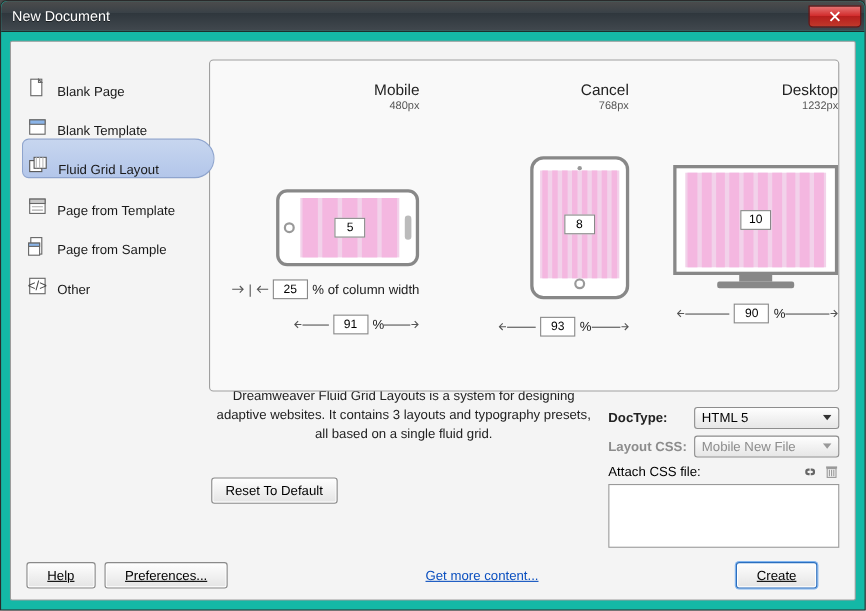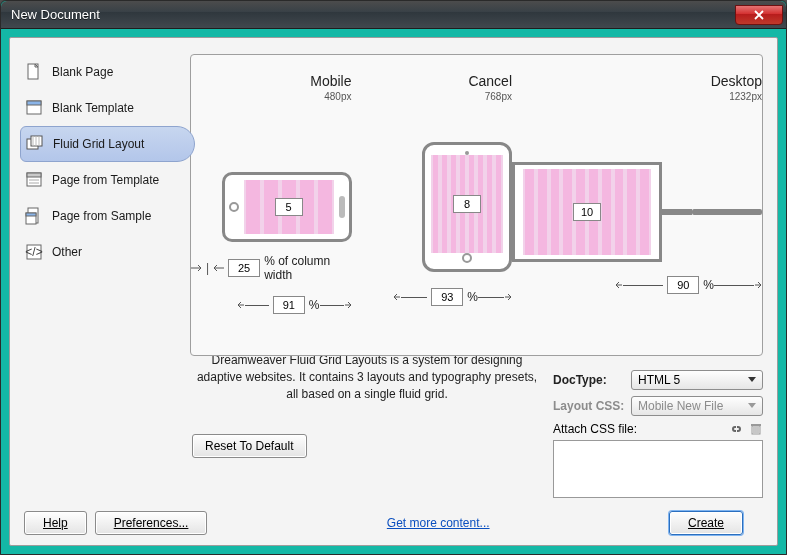"Blank Page" .side-item { align-items: center -> flex-end }
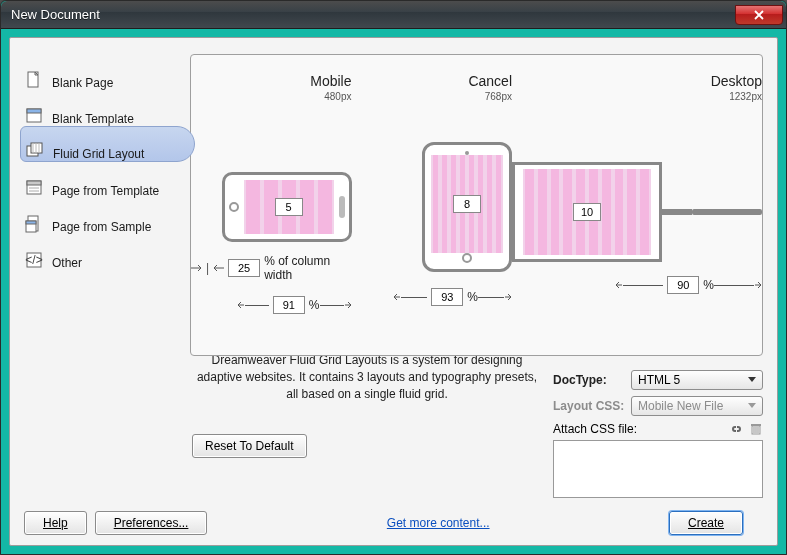"10" .monitor { flex-direction: row -> column }
